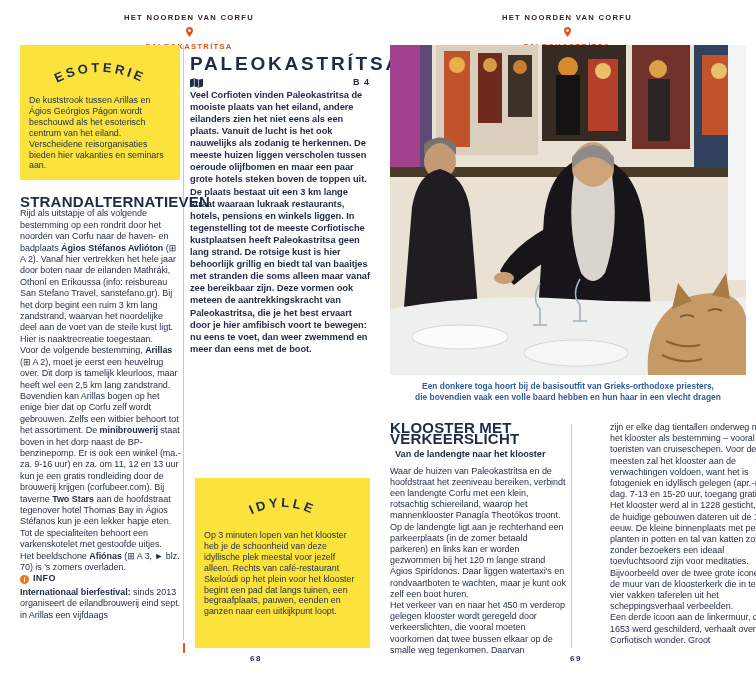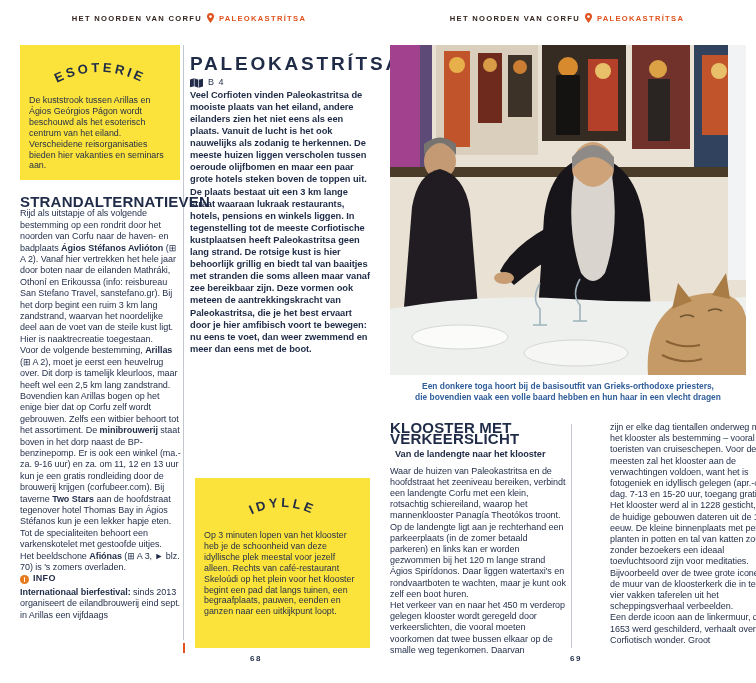"HET NOORDEN VAN CORFU" .running-head { flex-direction: none -> column }
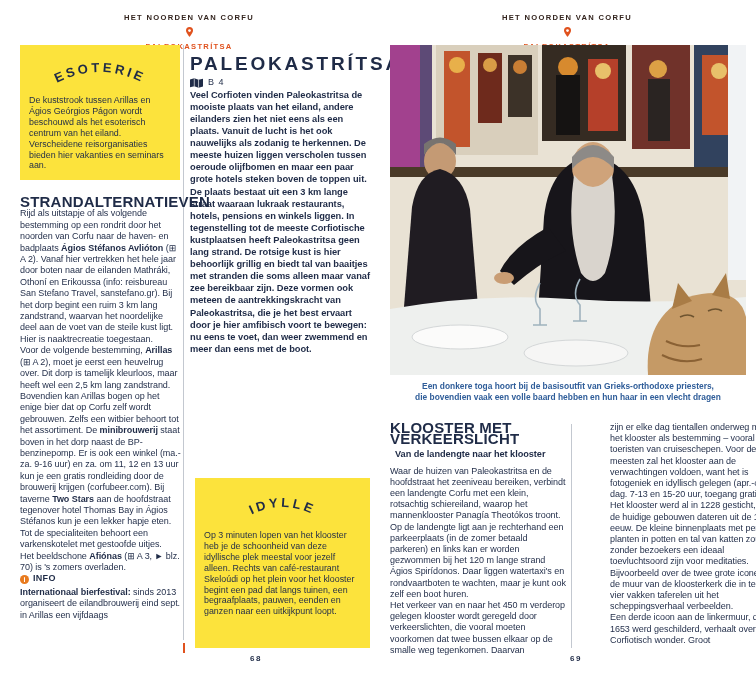"B 4" .map-ref-row { font-weight: normal -> bold; justify-content: none -> space-between }
